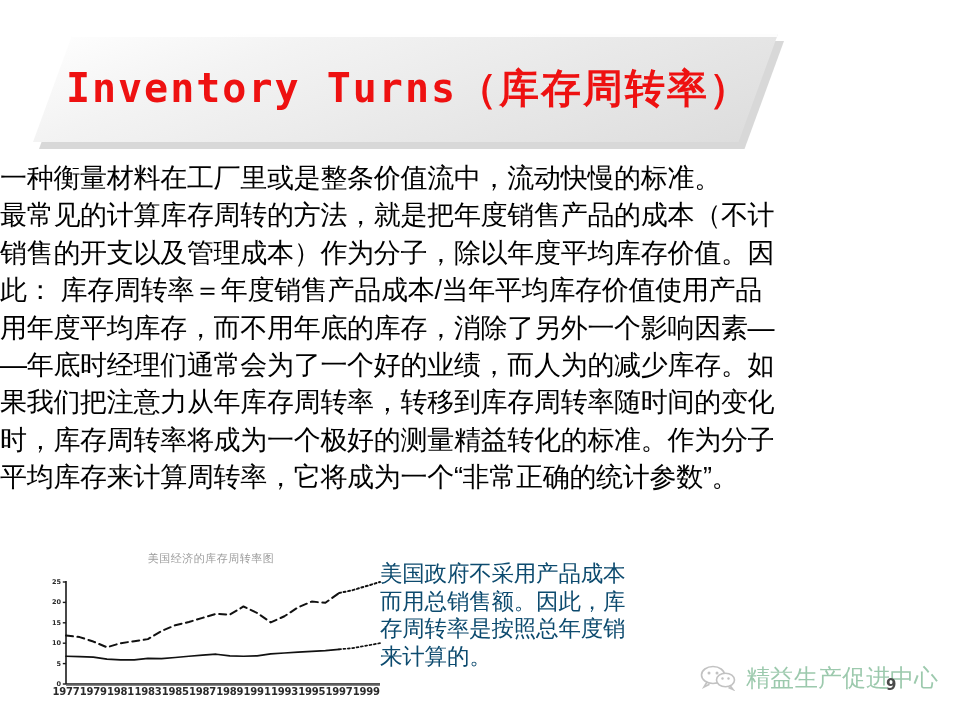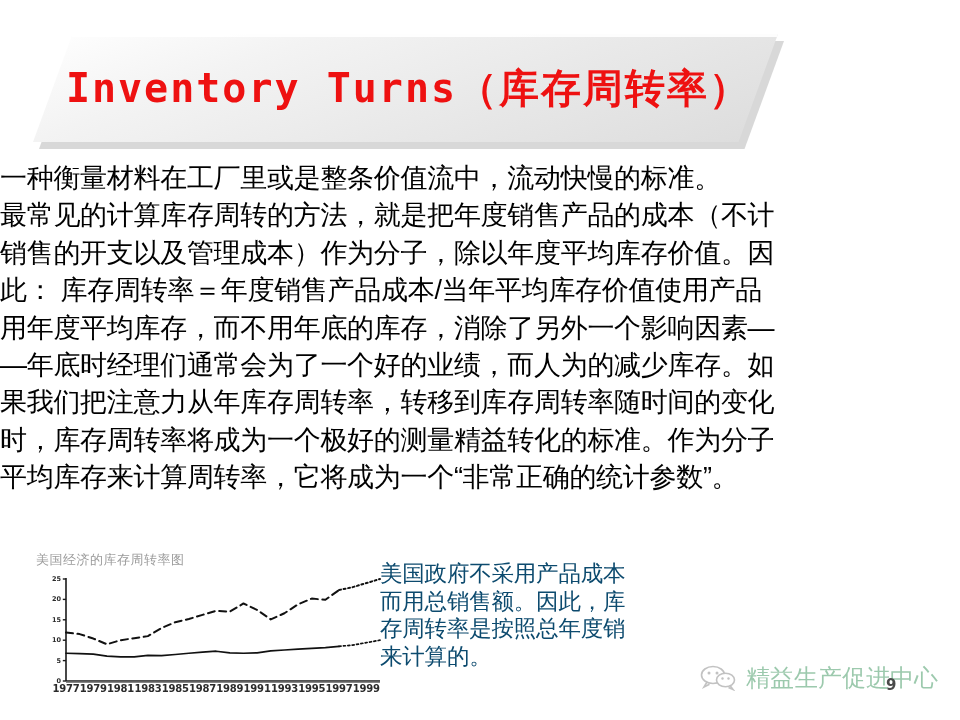"美国经济的库存周转率图" #chart-title { font-size: 13px -> 11px; margin: 3px 0 2px 0 -> 3px 0 8px 0; text-align: none -> center }
